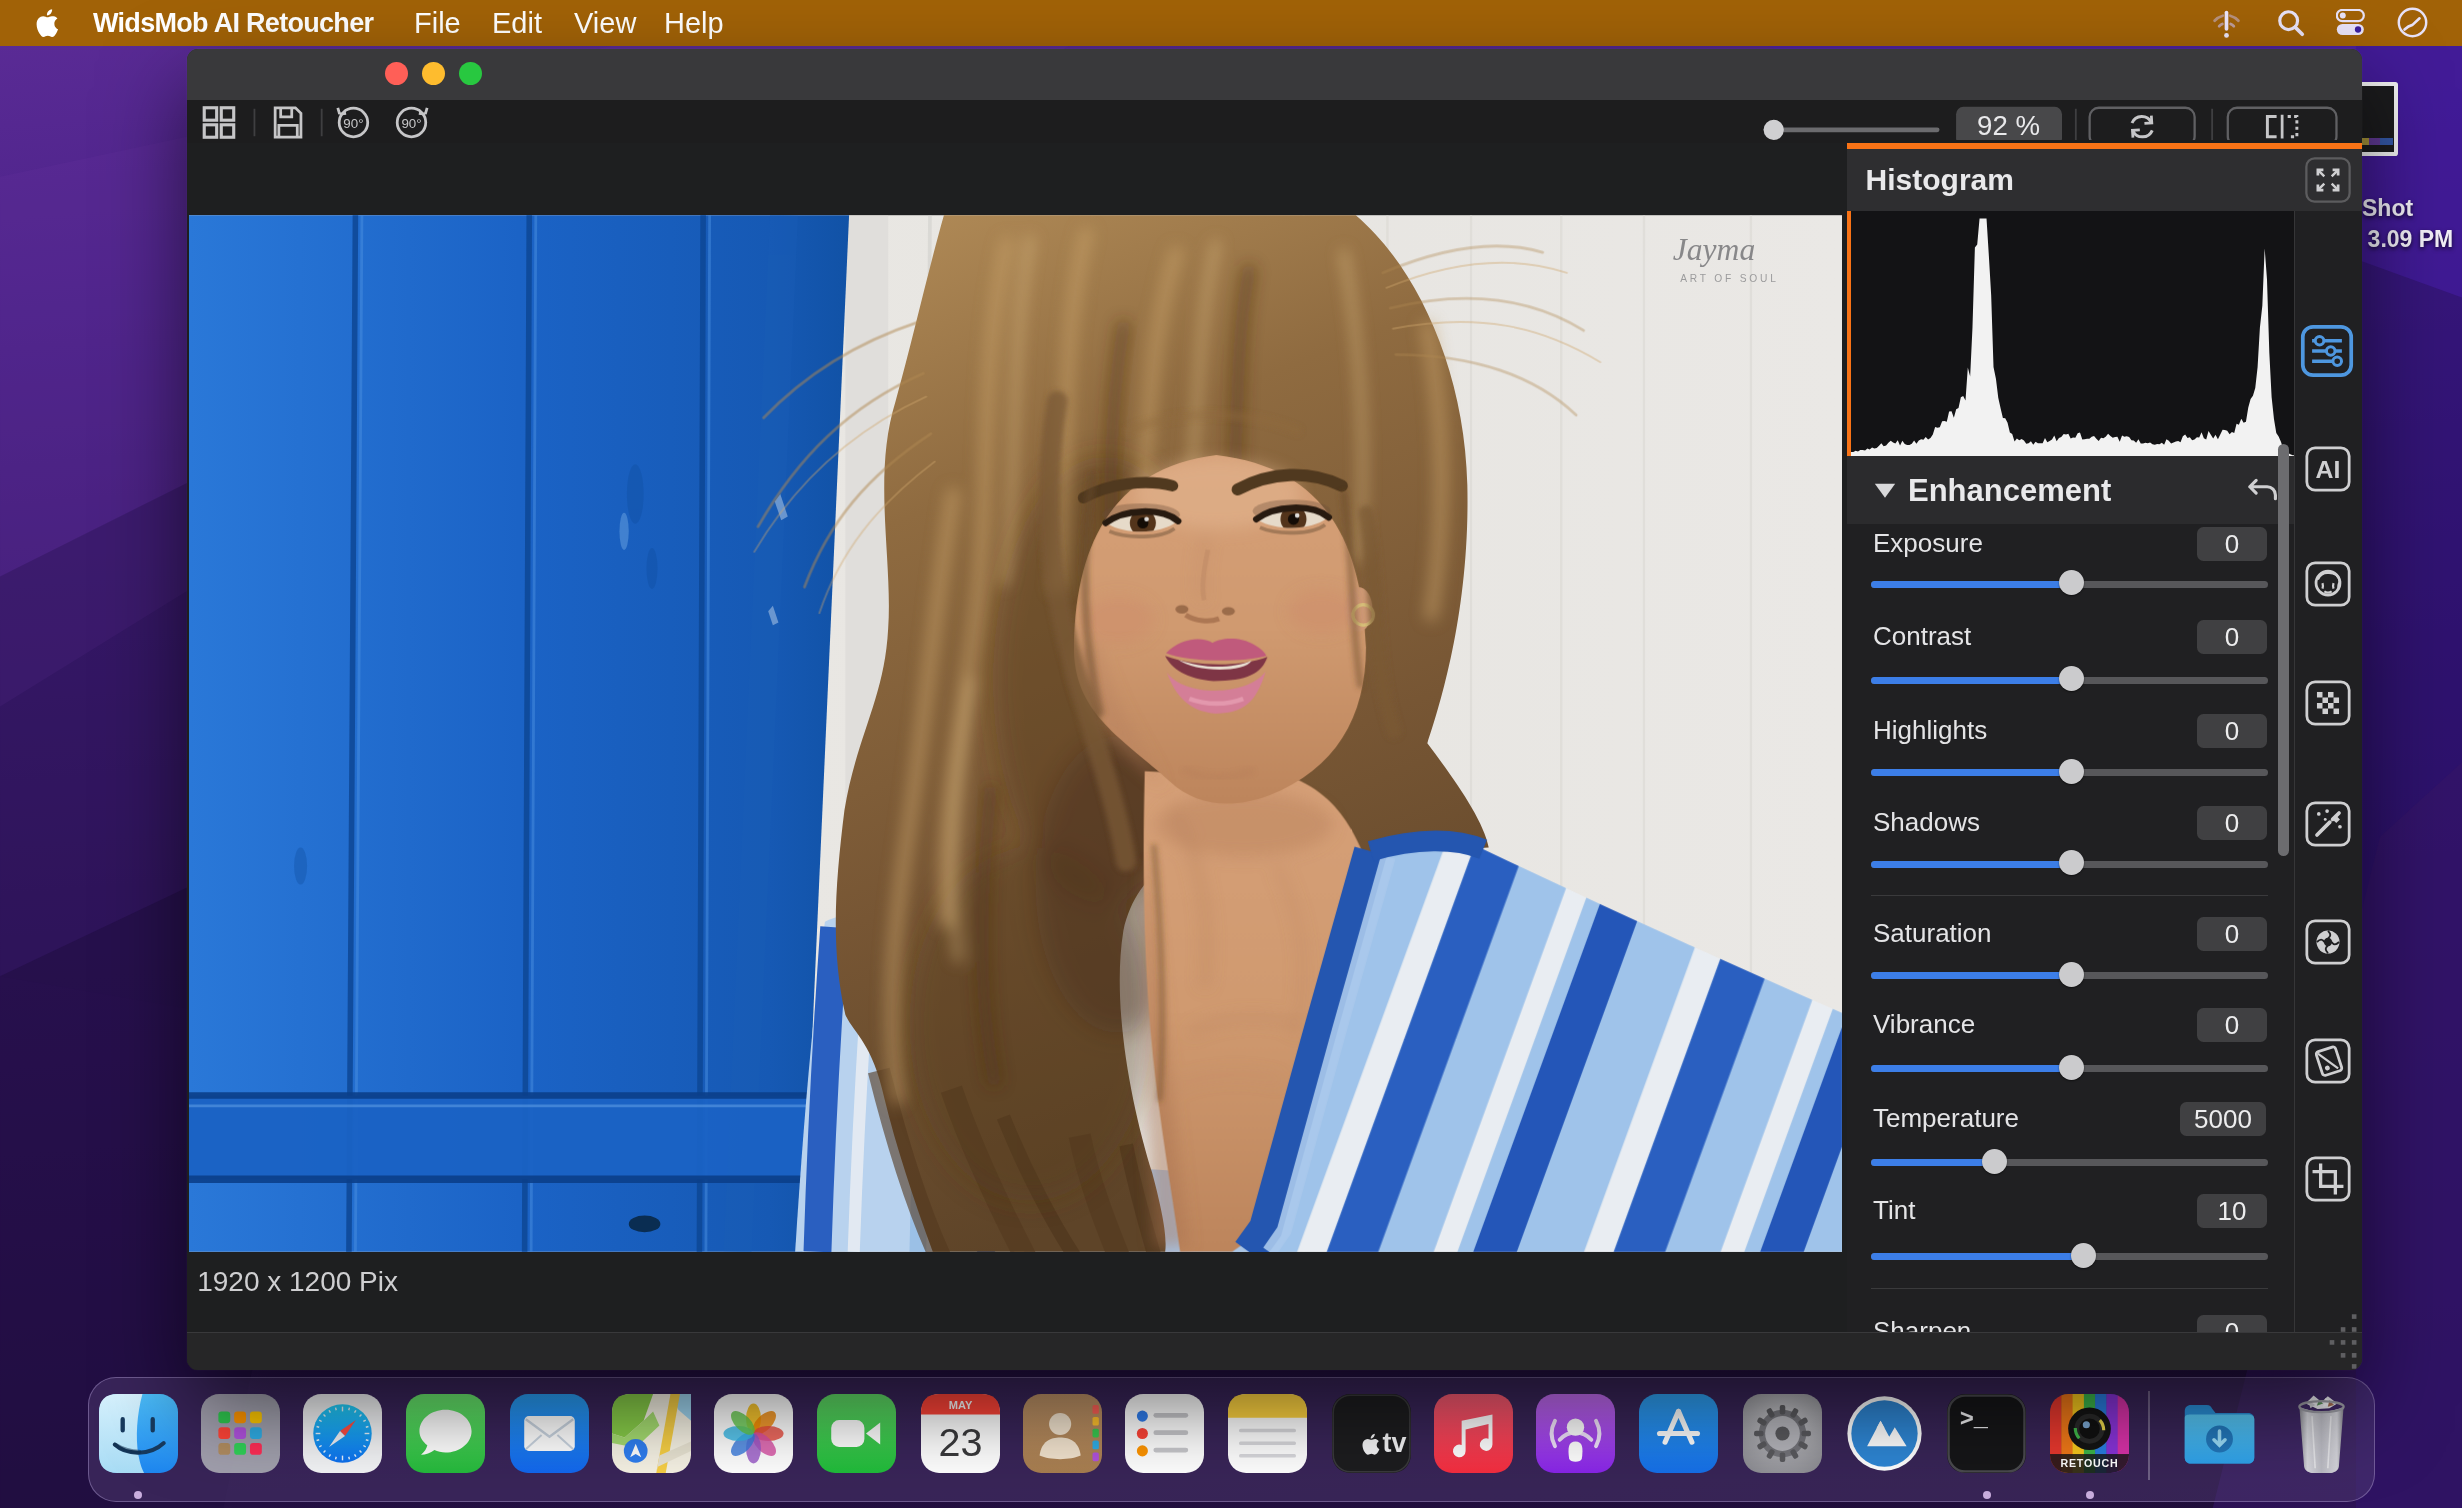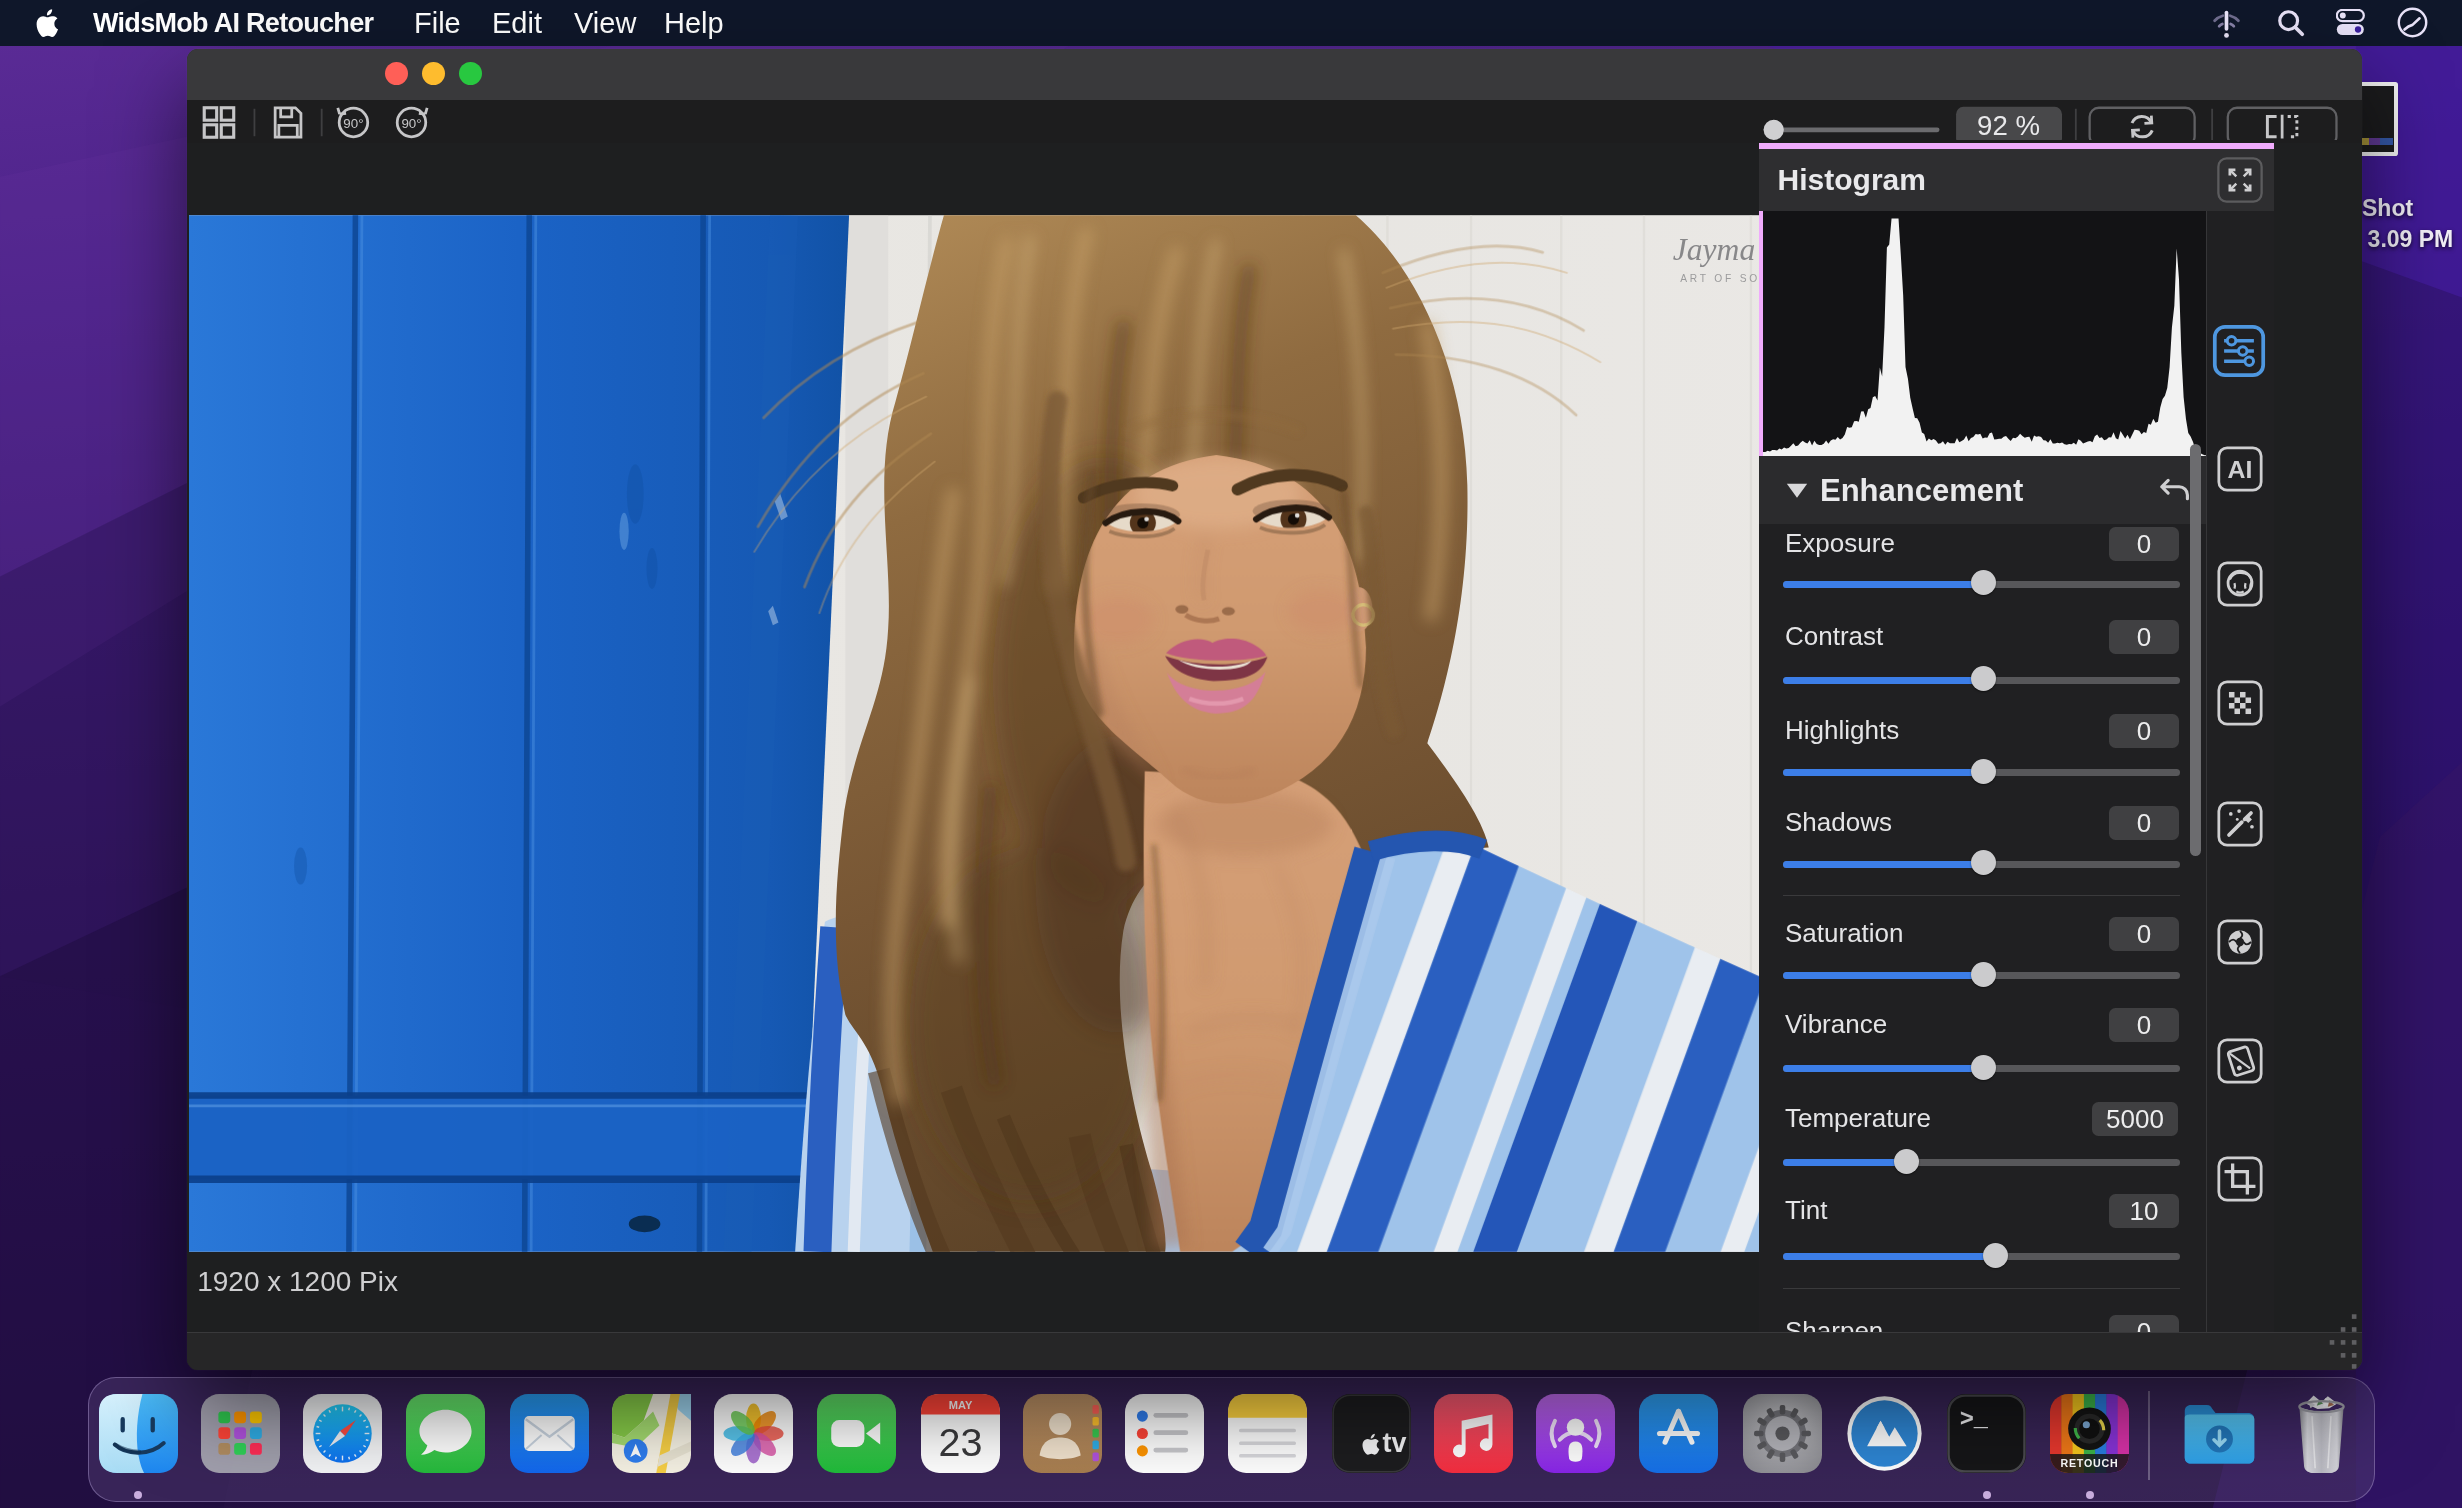"WidsMob AI Retoucher" #menubar { background: #0f172a -> #a16207 }
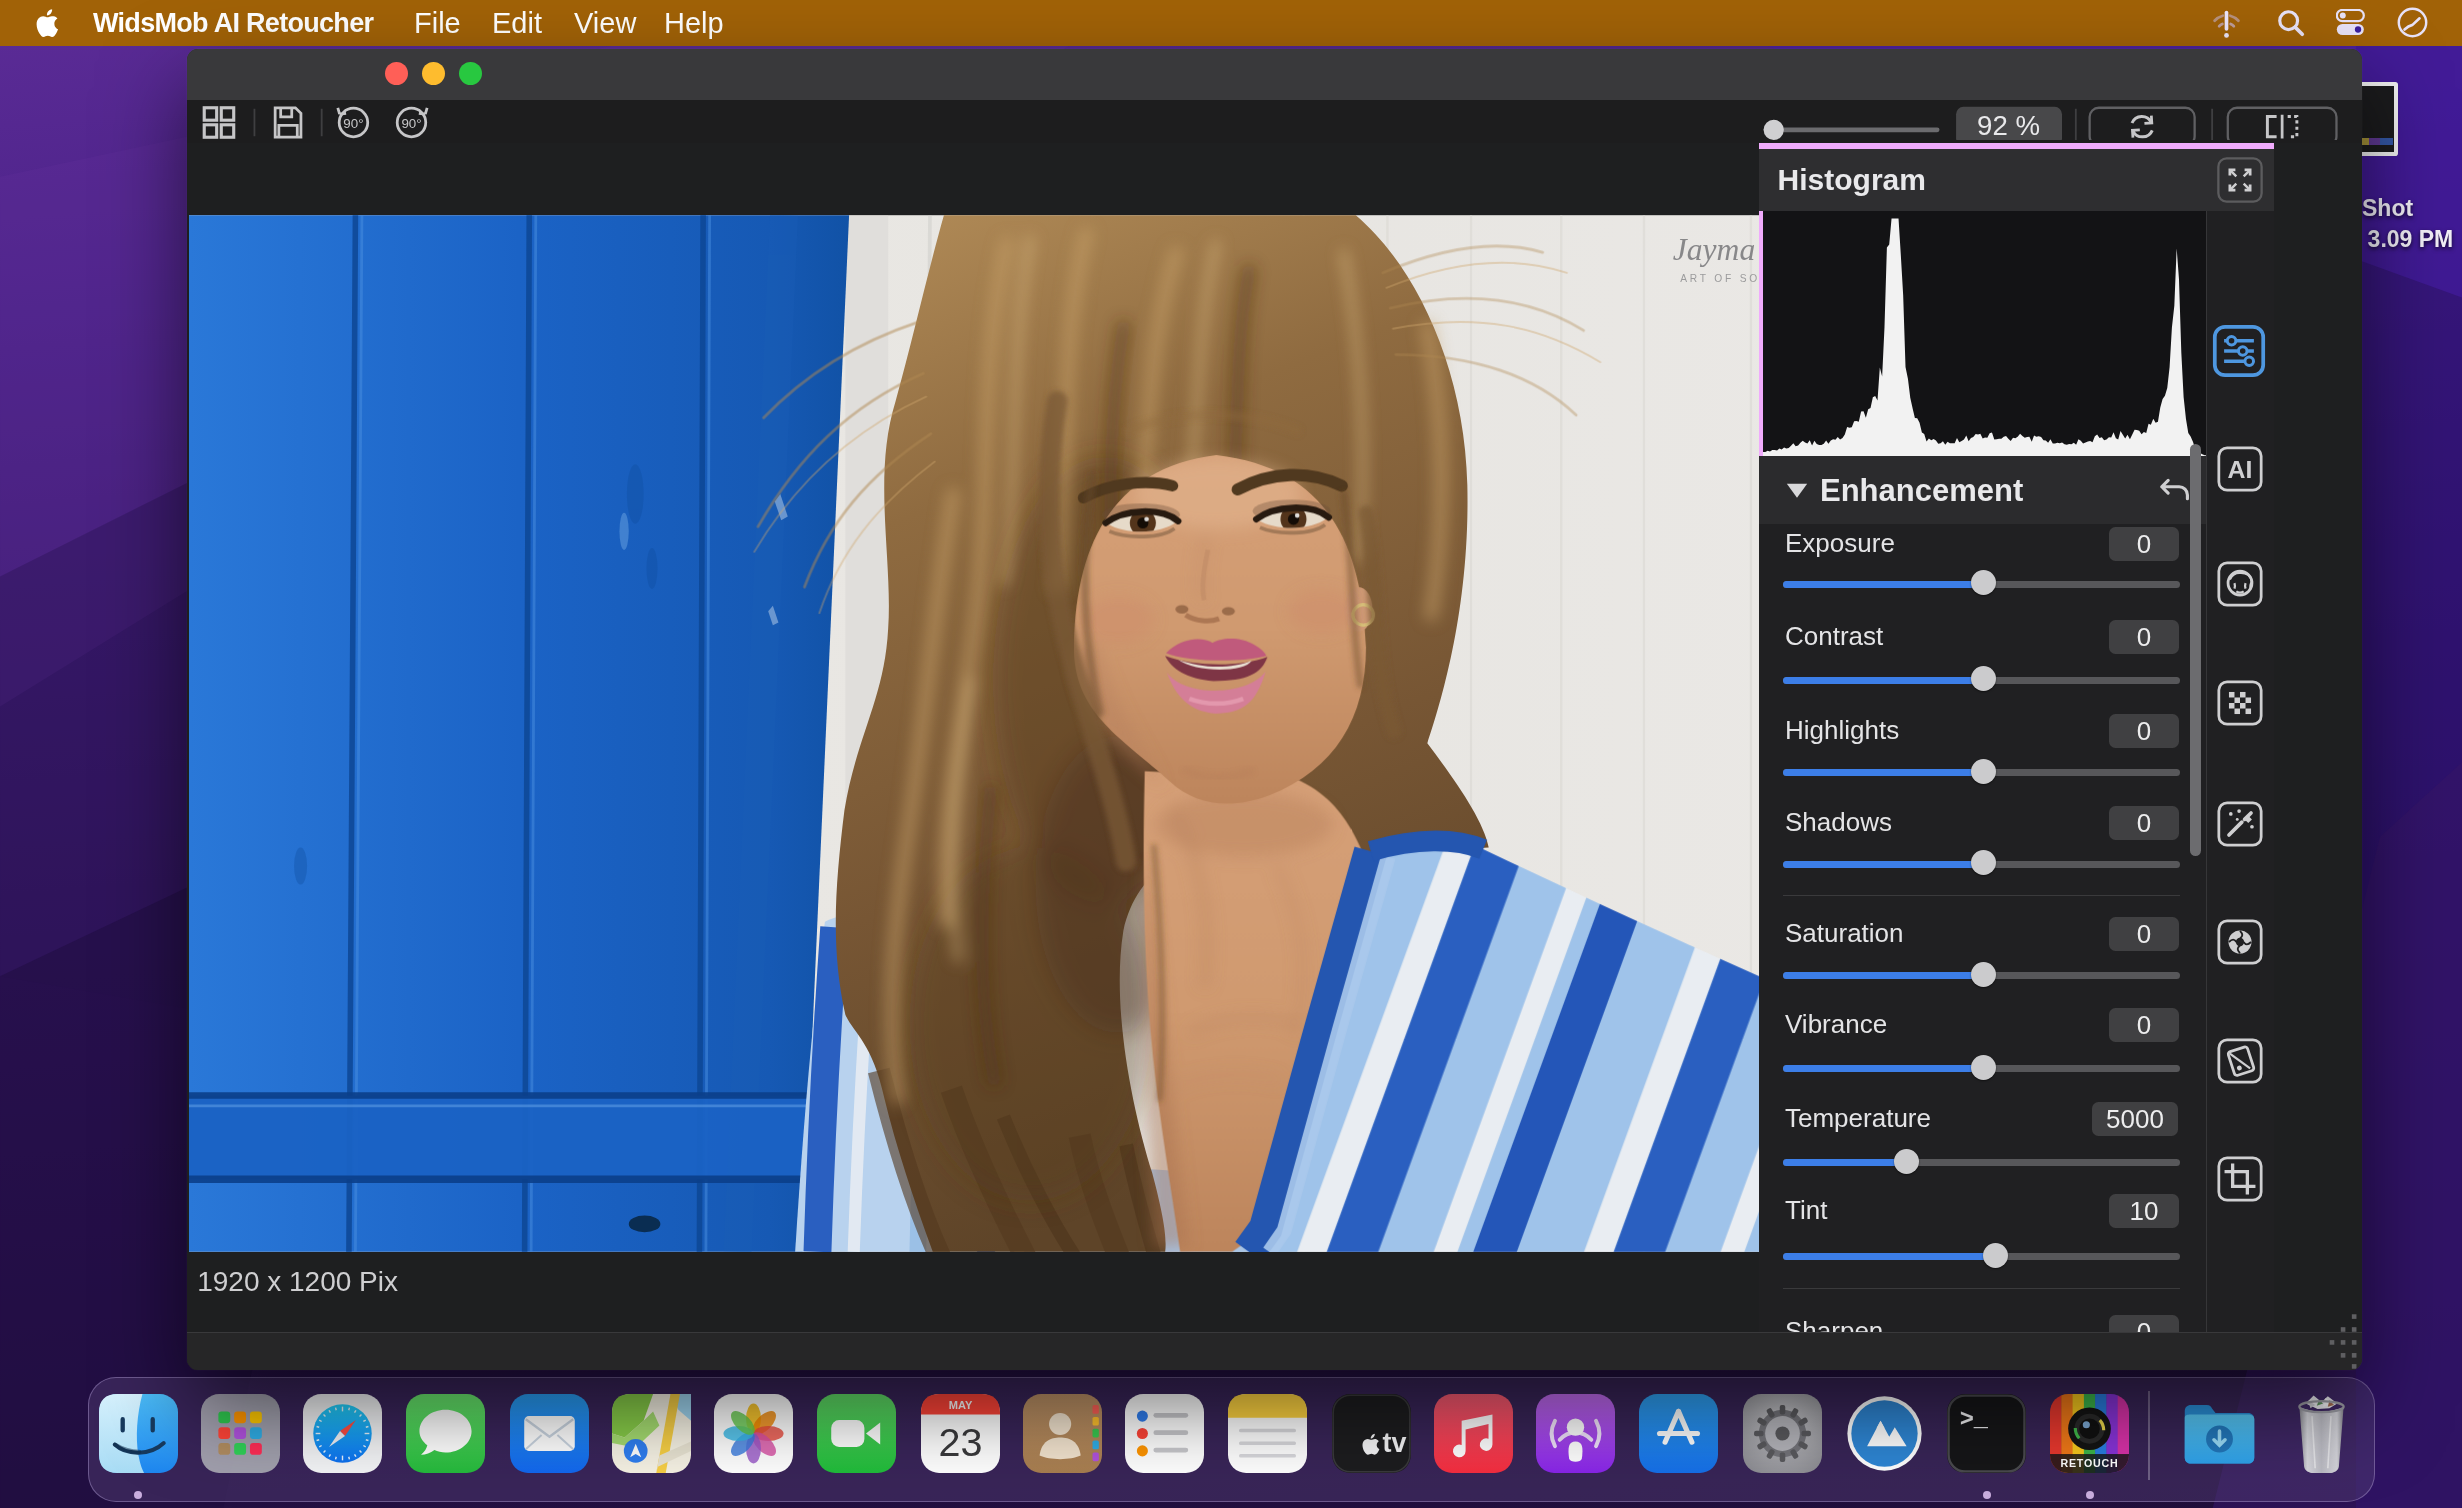"Histogram" #panel { background: #f0abfc -> #f97316; left: 1572px -> 1660px }
